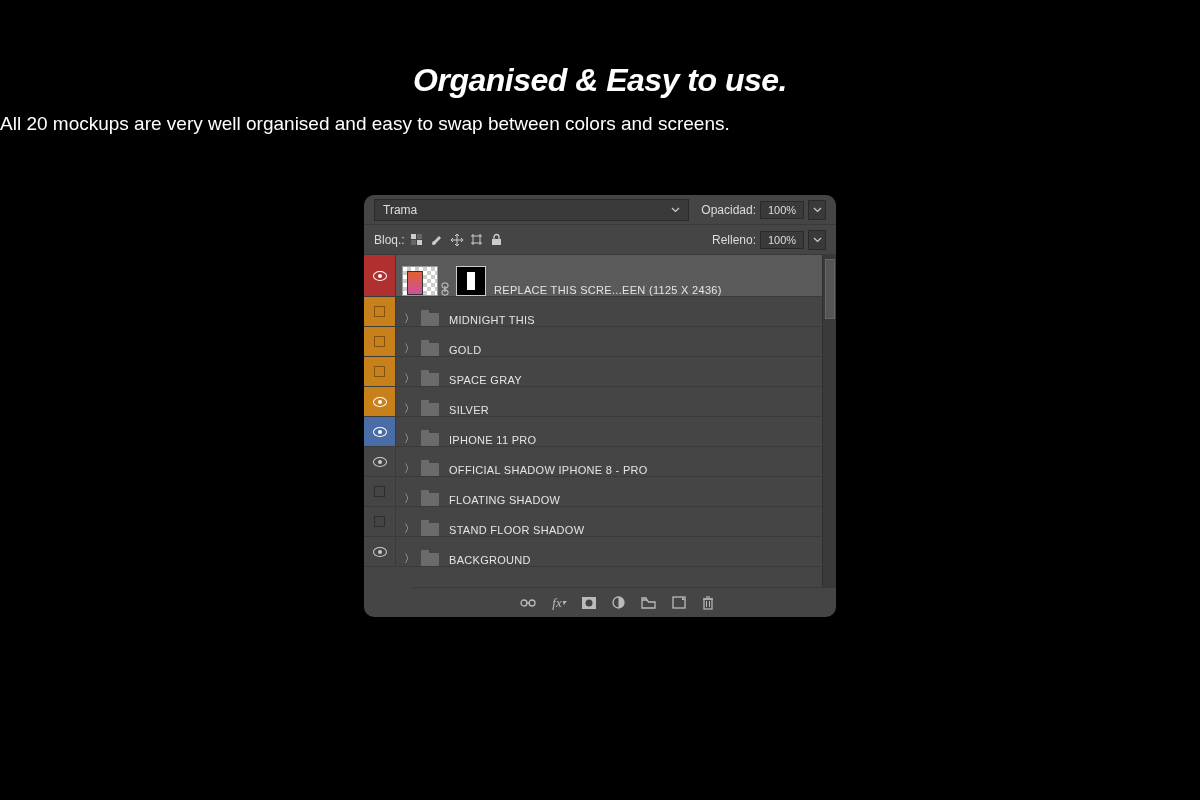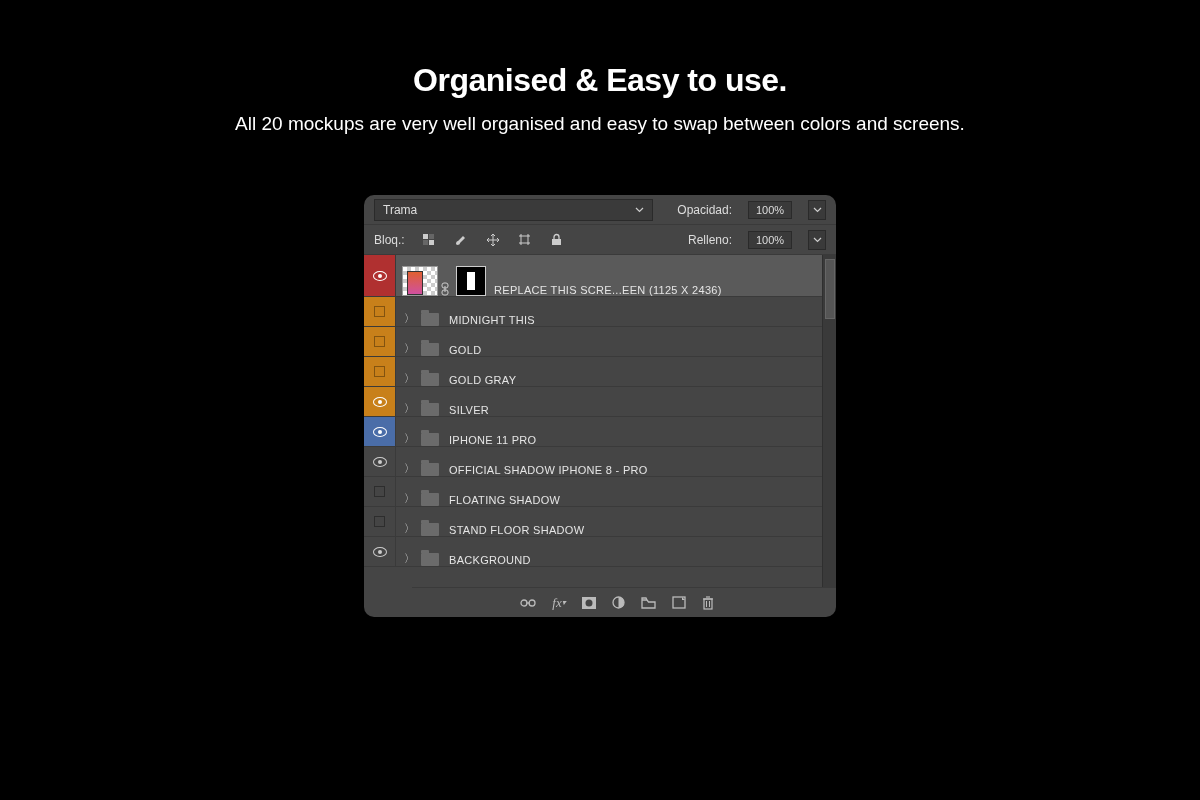"Organised & Easy to use." .hero-title { font-style: none -> italic }
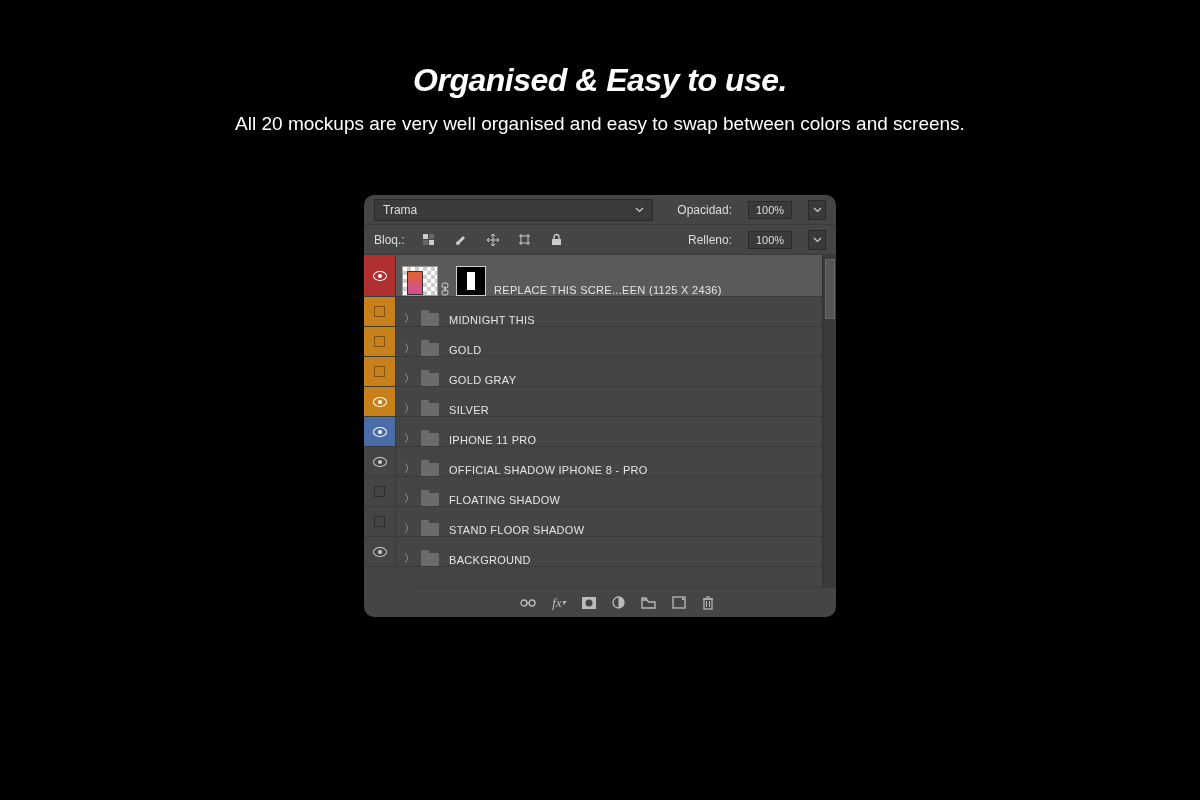"All 20 mockups are very" .hero-subtitle { text-align: center -> none }
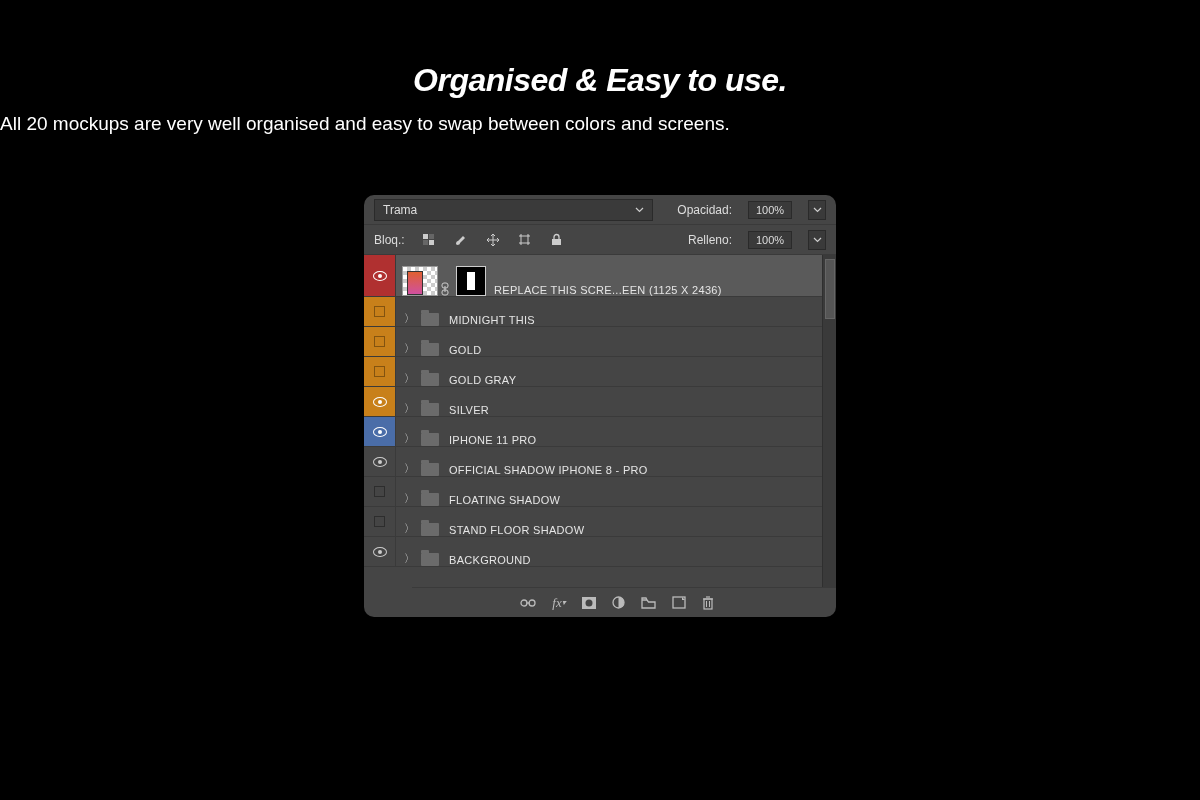"Trama" .panel-row { gap: 16px -> 4px }
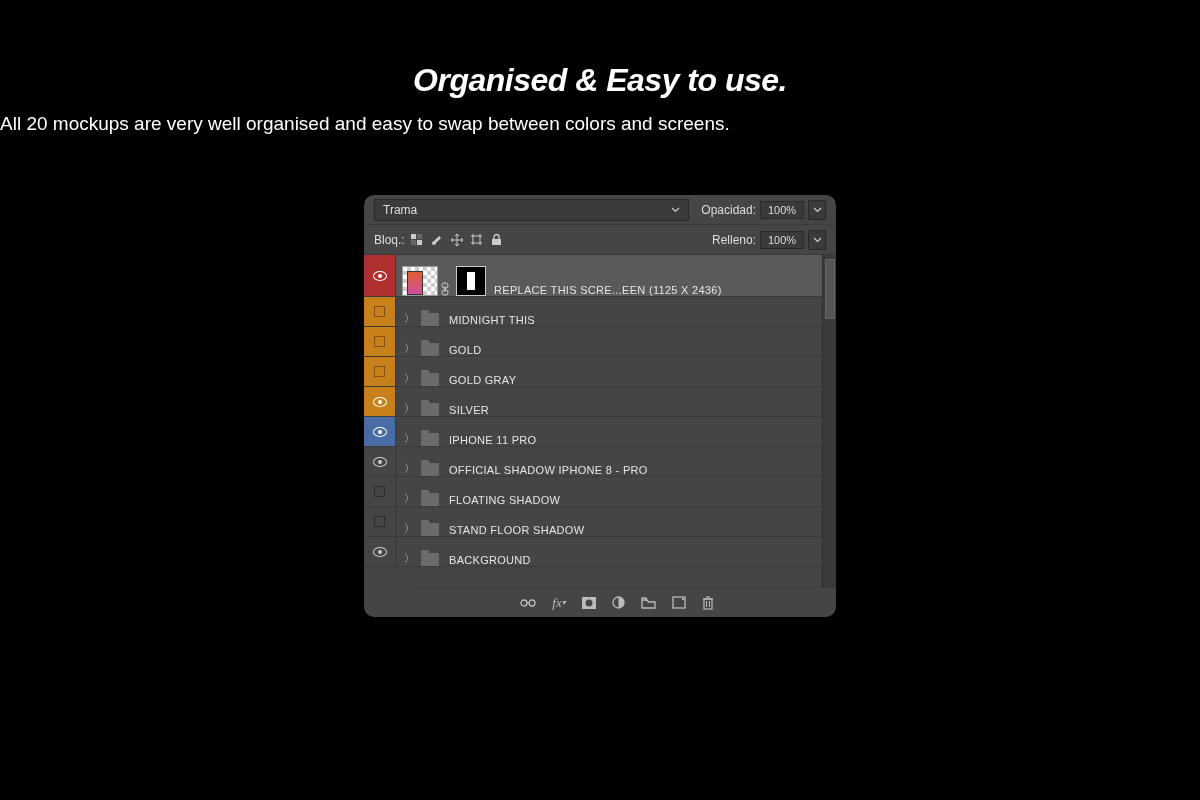"GOLD GRAY" span.layer-name { text: GOLD -> SPACE }
